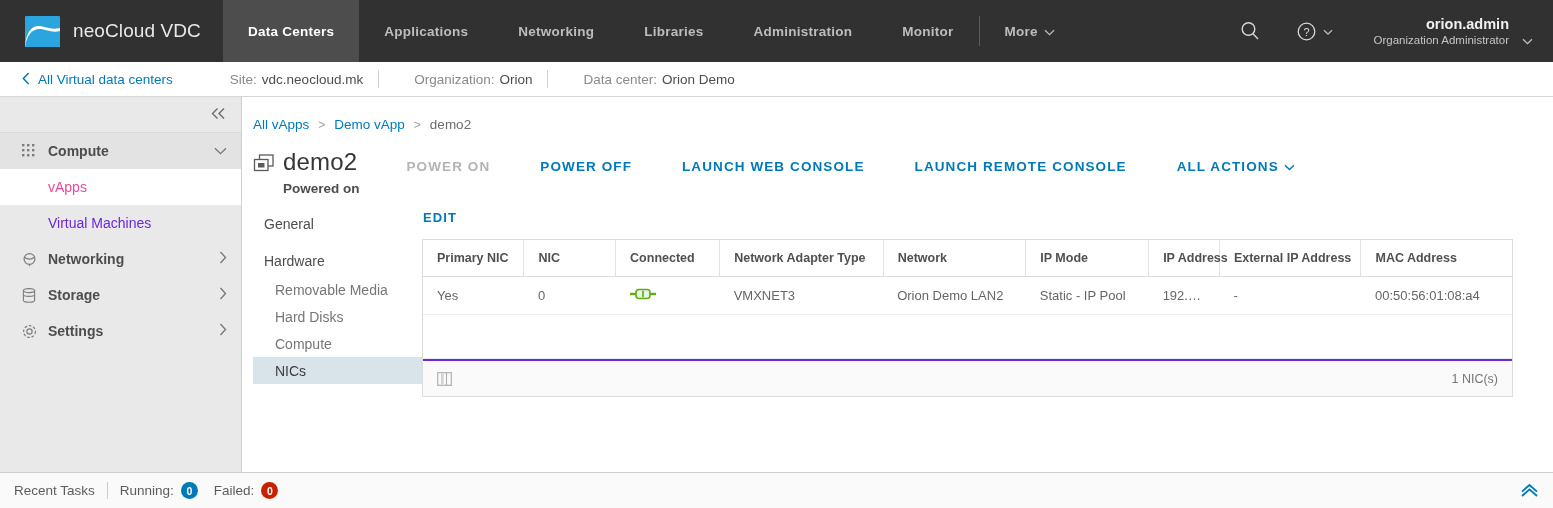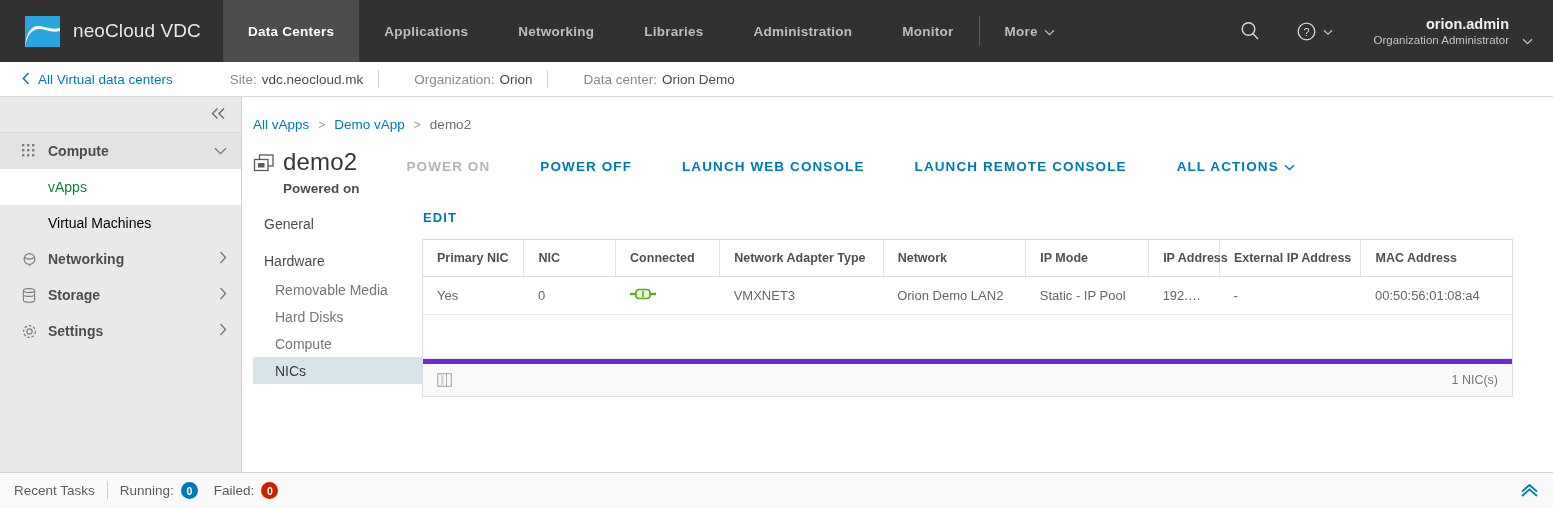"vApps" .nav-child.active { color: #15803d -> #ec4899 }
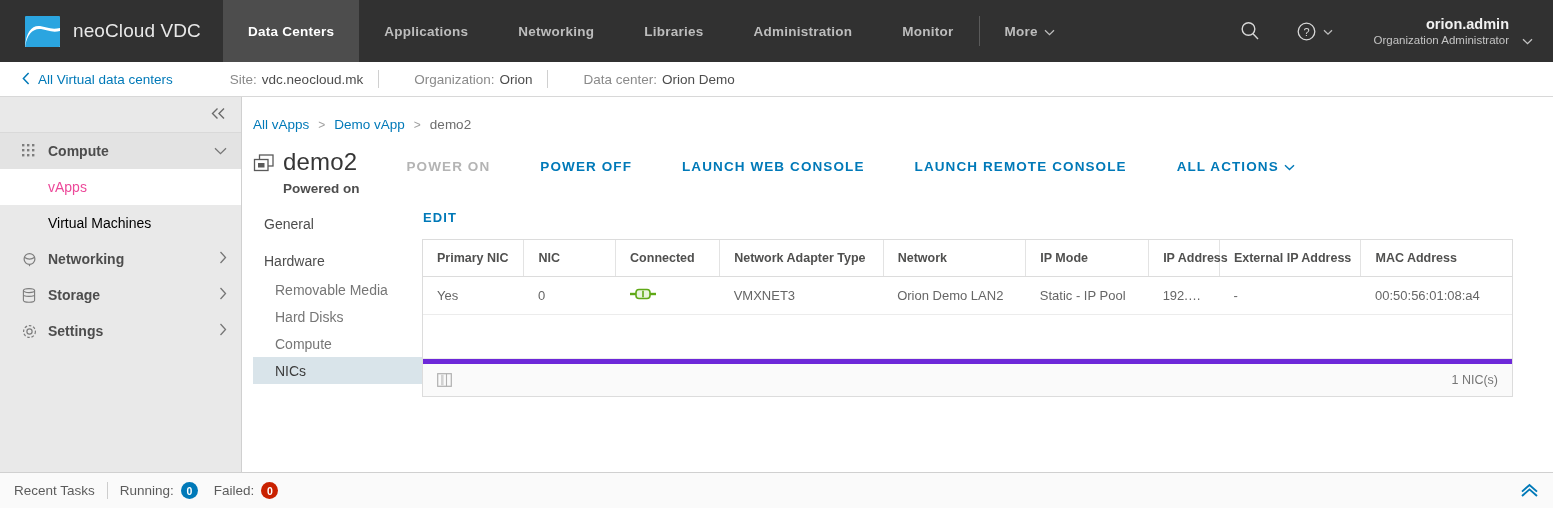"Virtual Machines" .nav-child { color: #000000 -> #6d28d9 }
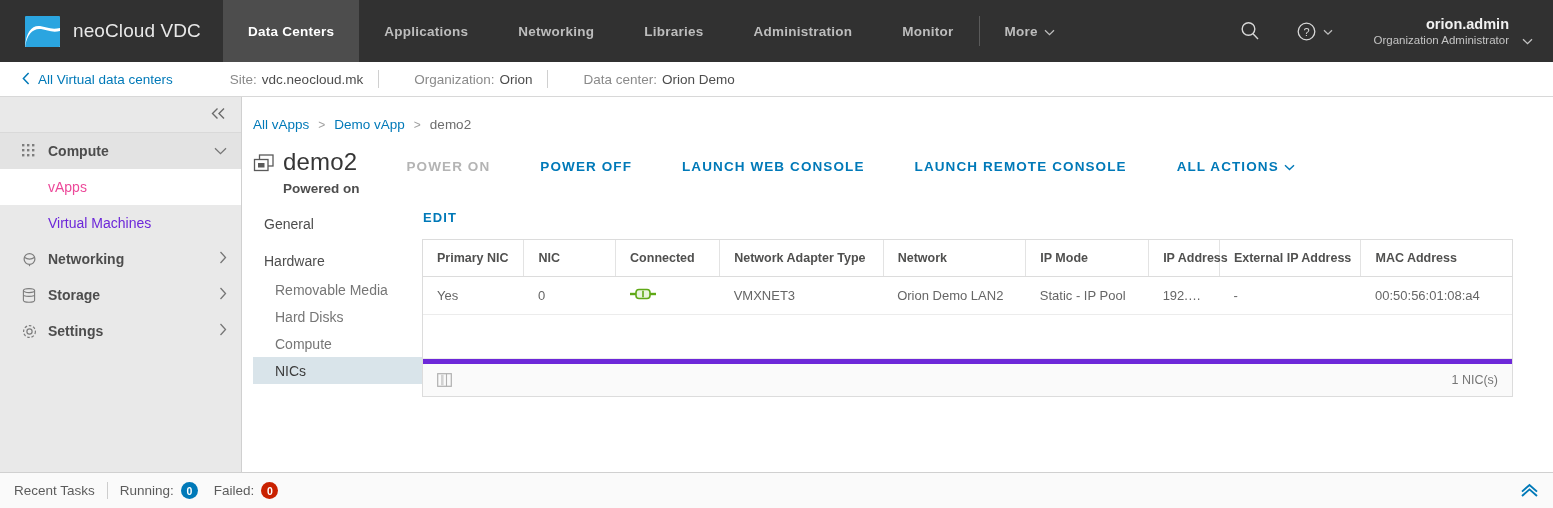"1 NIC(s)" .tablefoot { border-top: 5px solid #6d28d9 -> 2px solid #6d28d9 }
